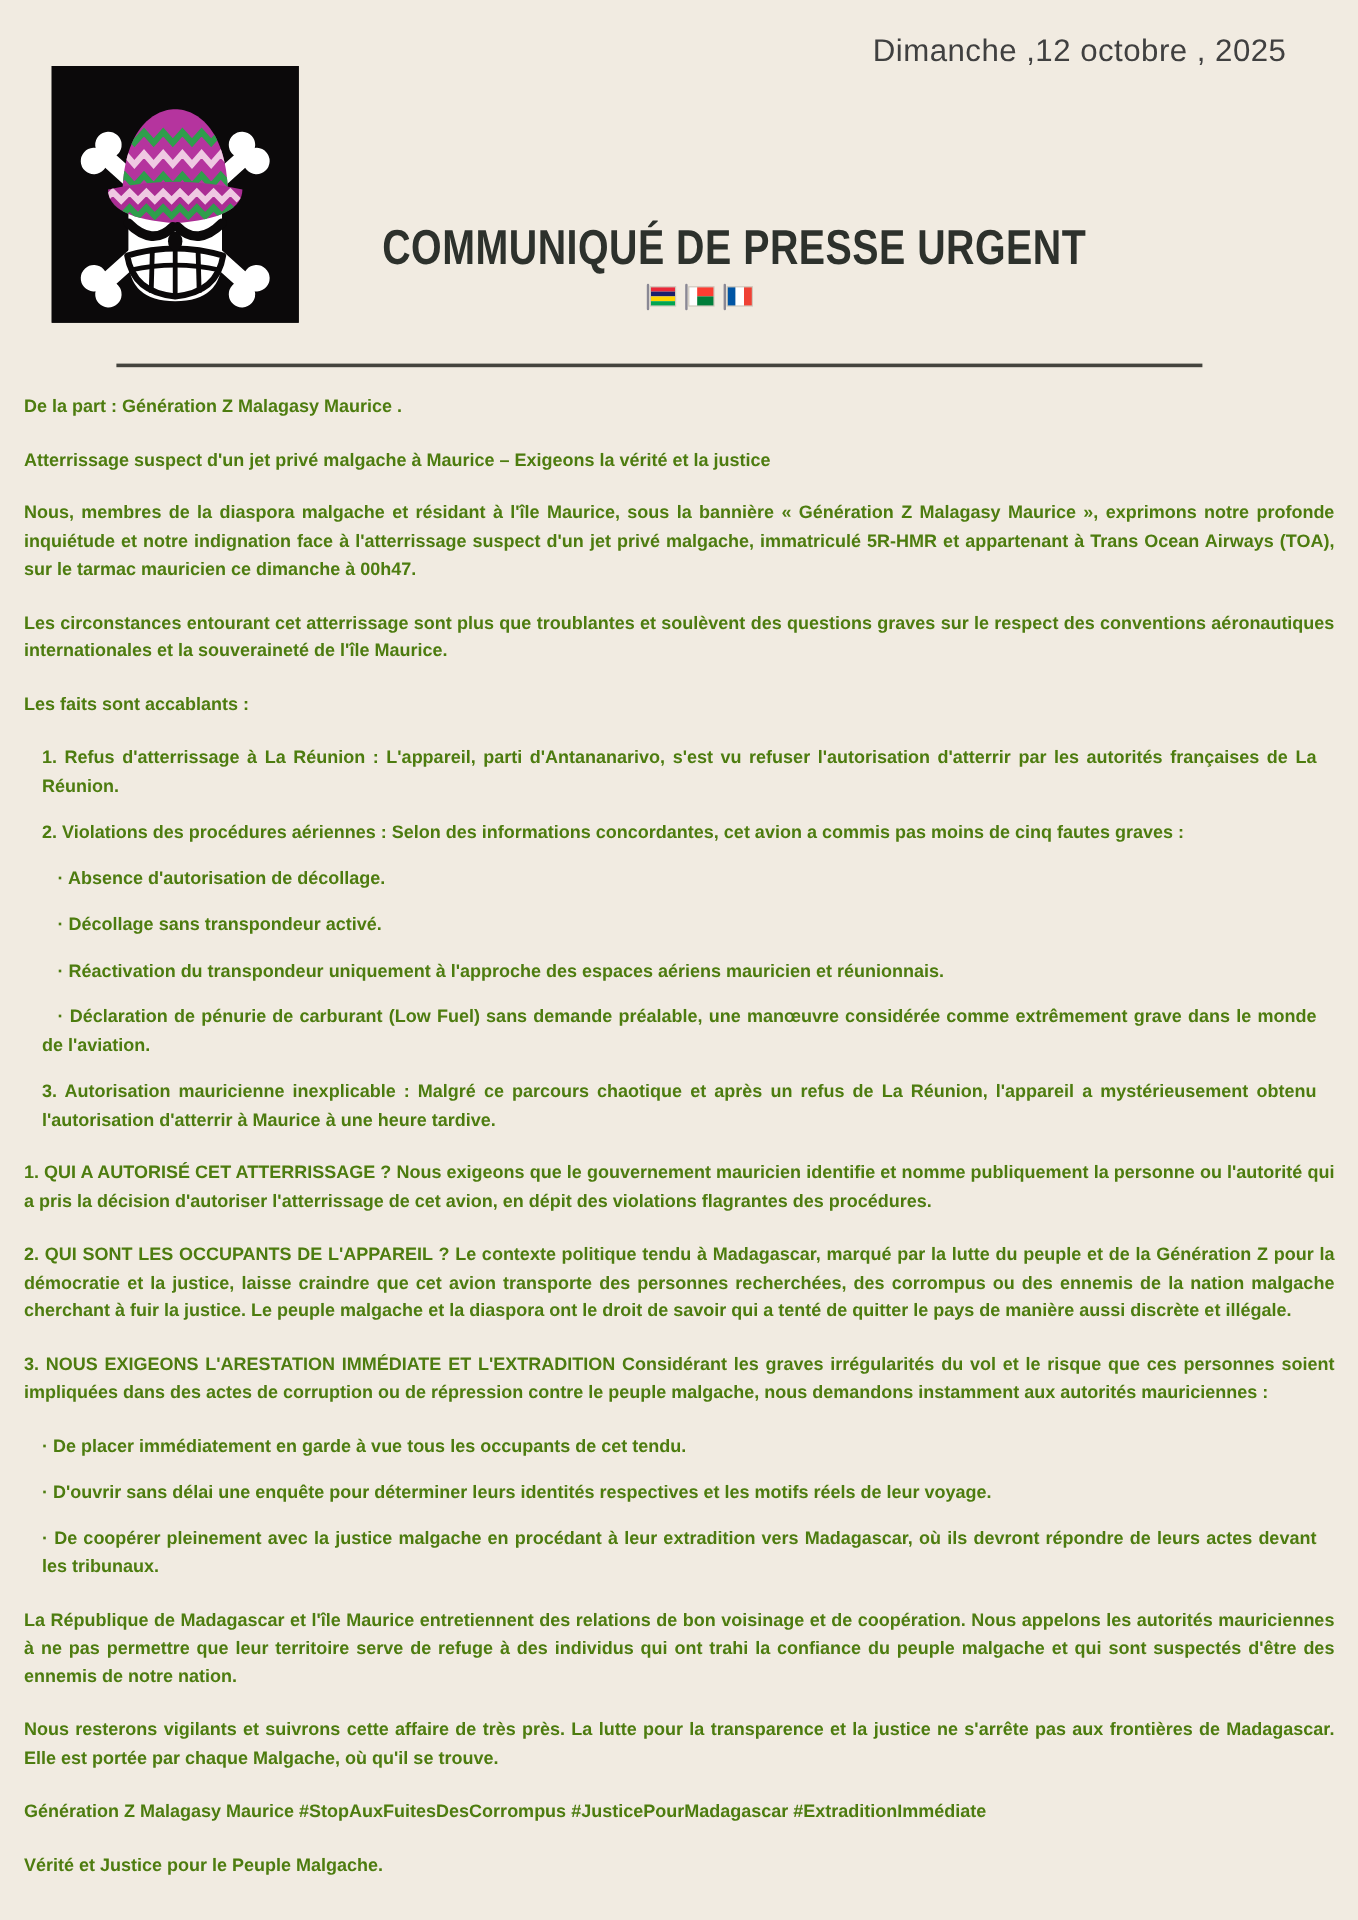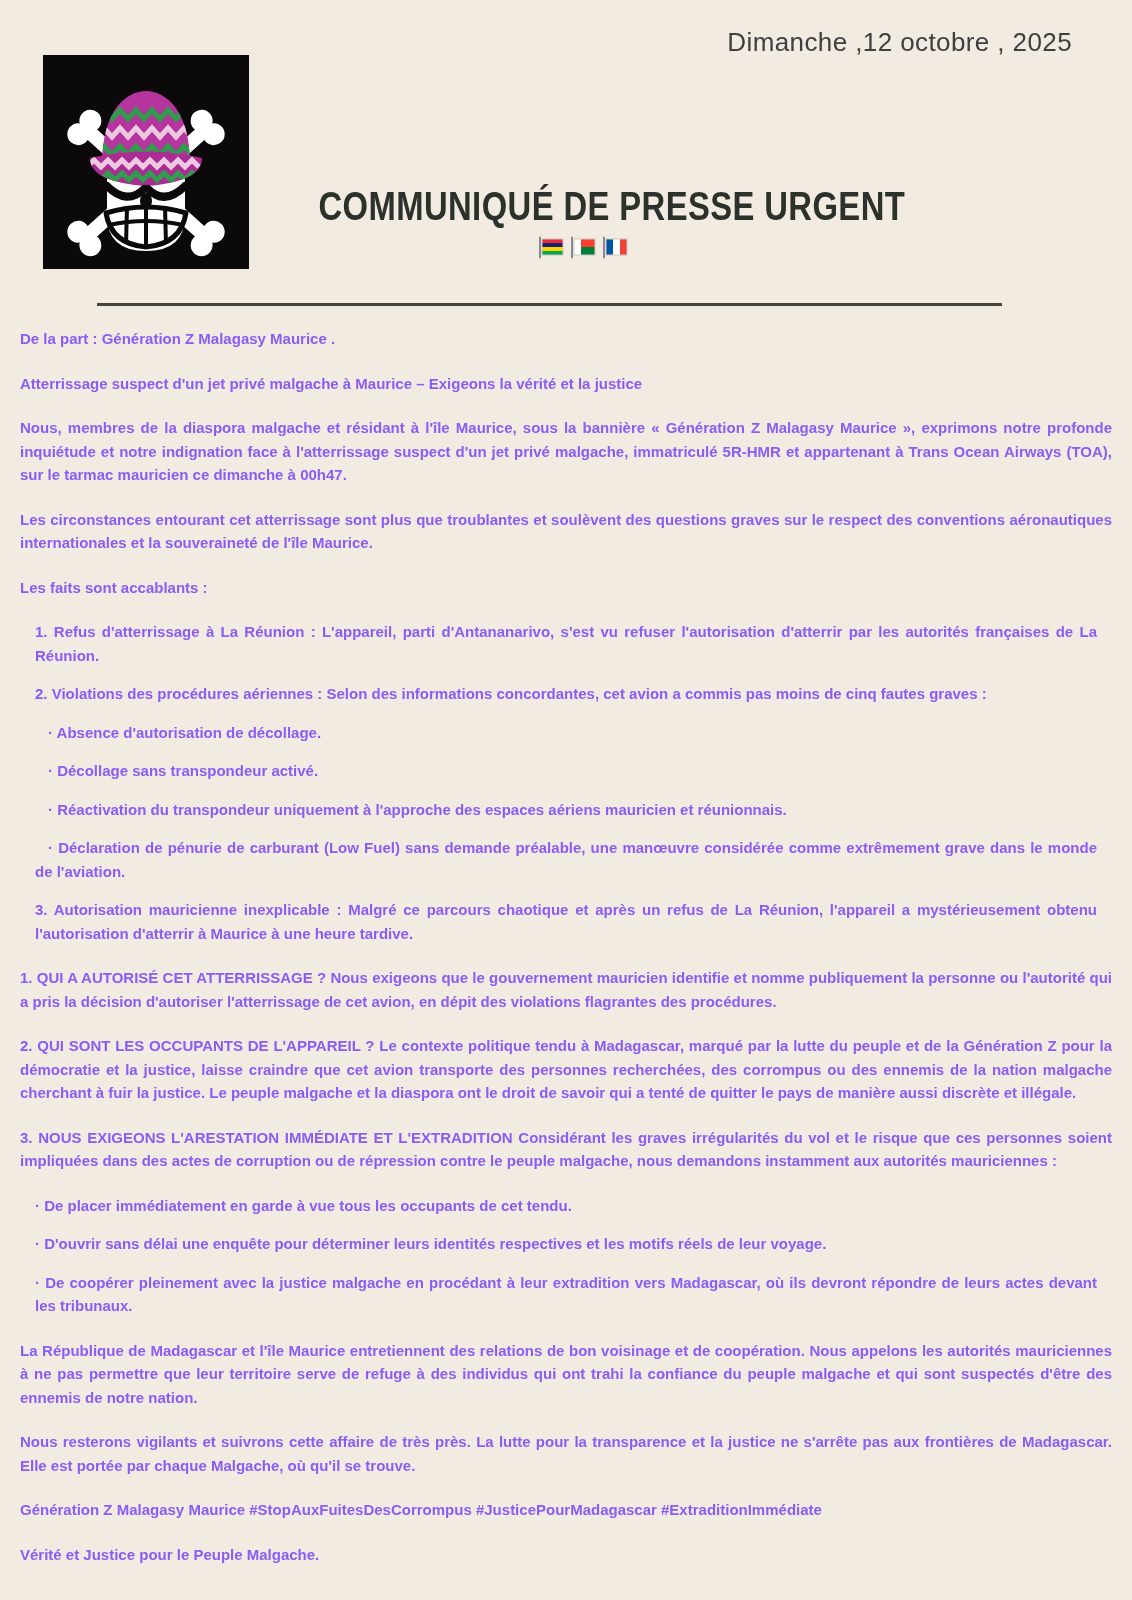"De la part : Génération" .body { color: #8b5cf6 -> #4d7c0f }
